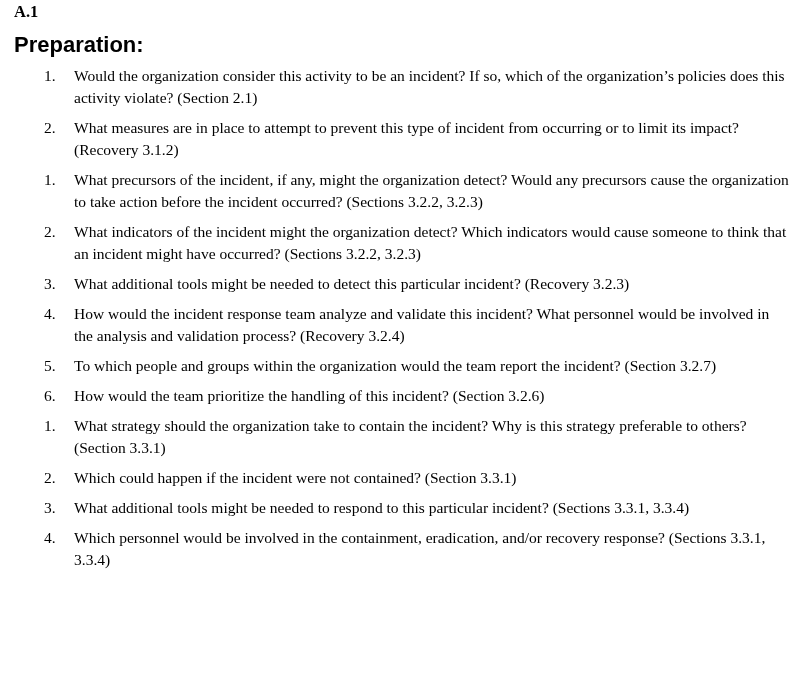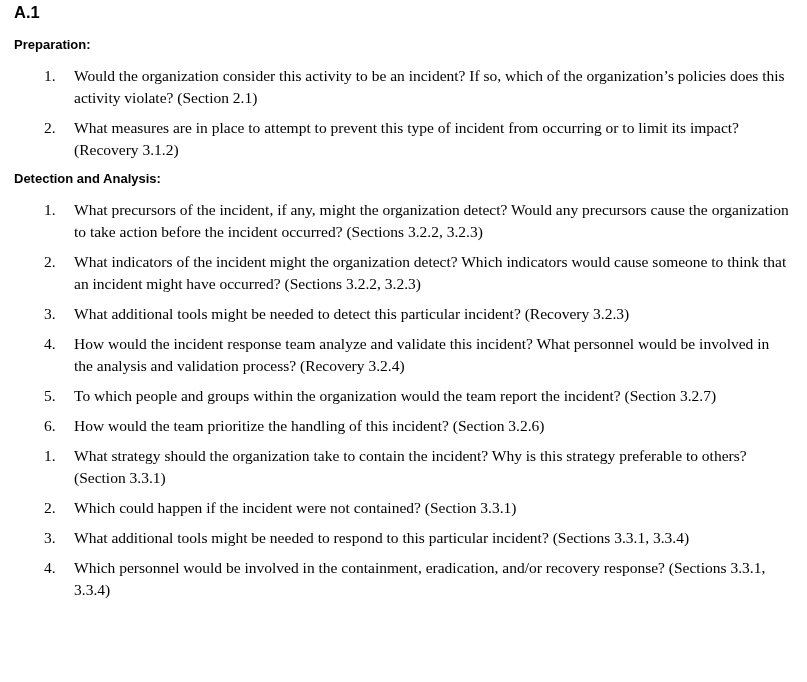"A.1" .h1 .sec-num { font-family: none -> Liberation Serif, serif }
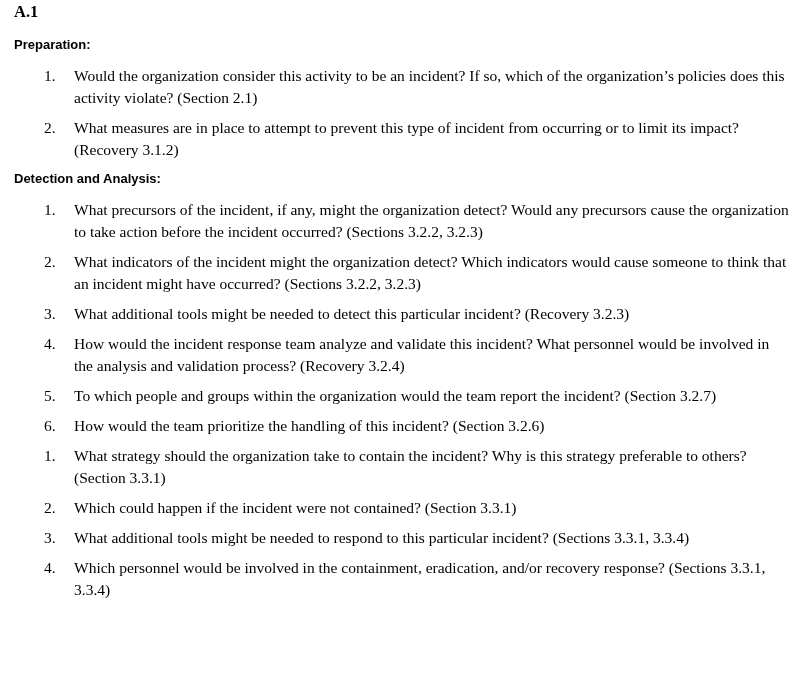"Preparation:" .h2 { font-size: 13px -> 22px }
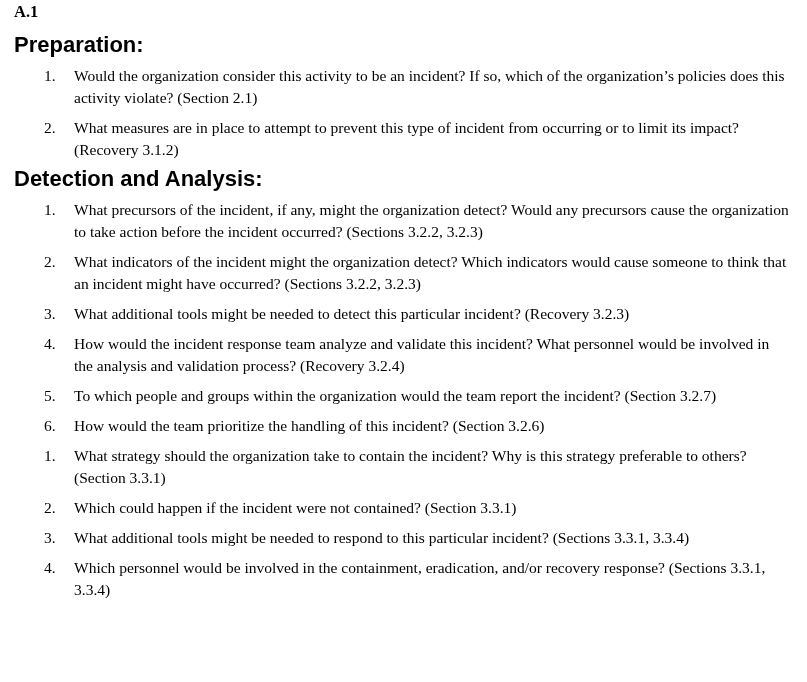"Detection and Analysis:" div.h2 { html: <div>Detection and Analysis:</div> -> none }
